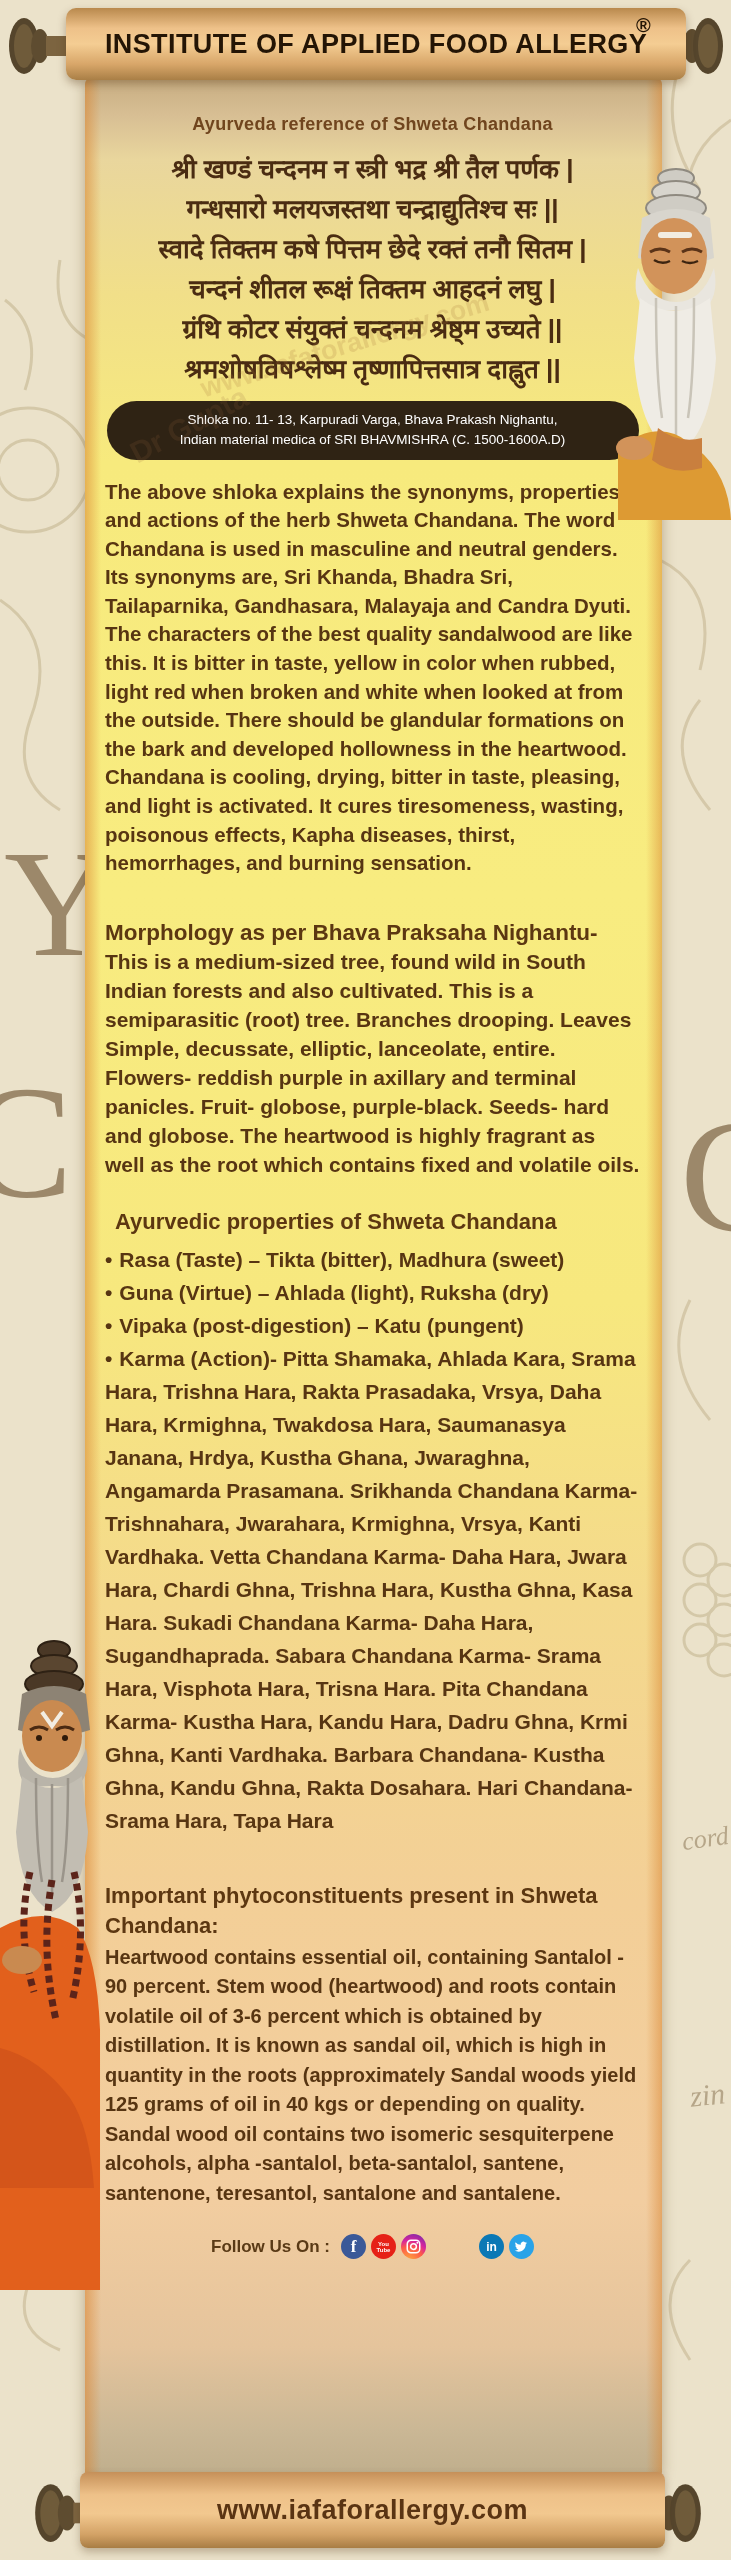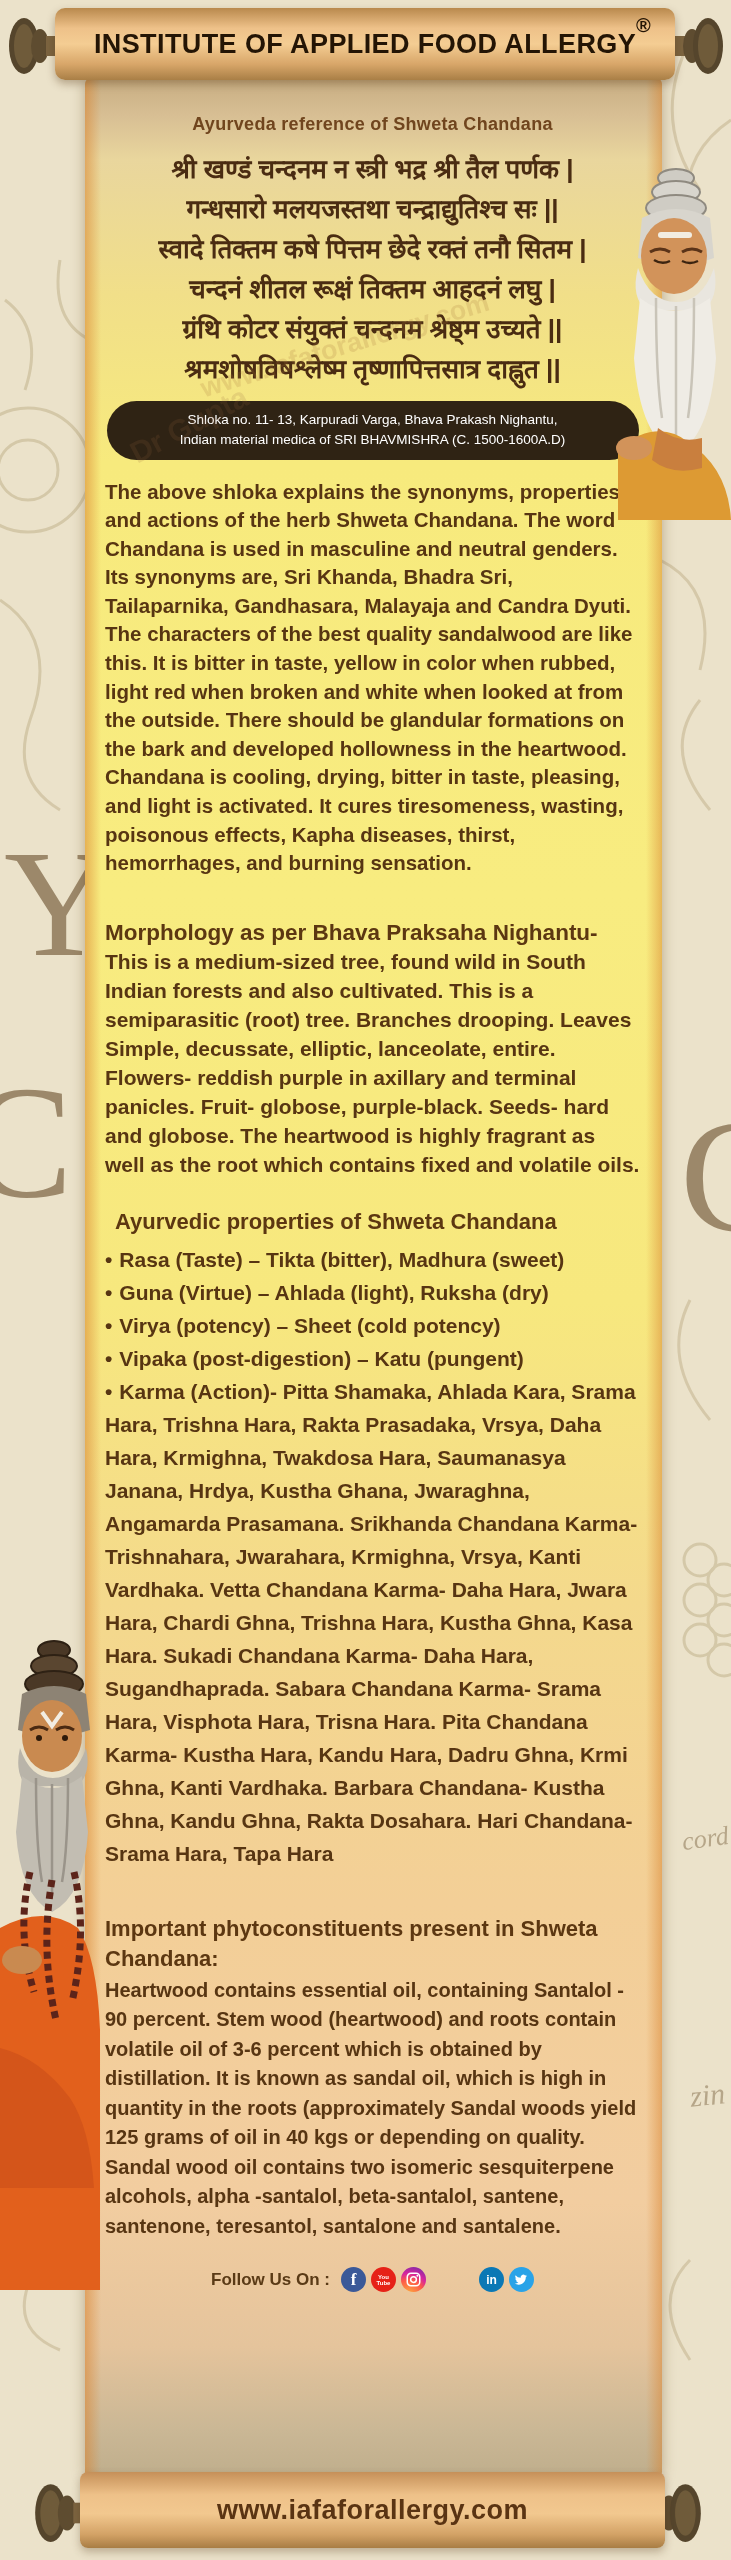"INSTITUTE OF APPLIED FOOD ALLERGY" .top-roller { left: 55px -> 66px }
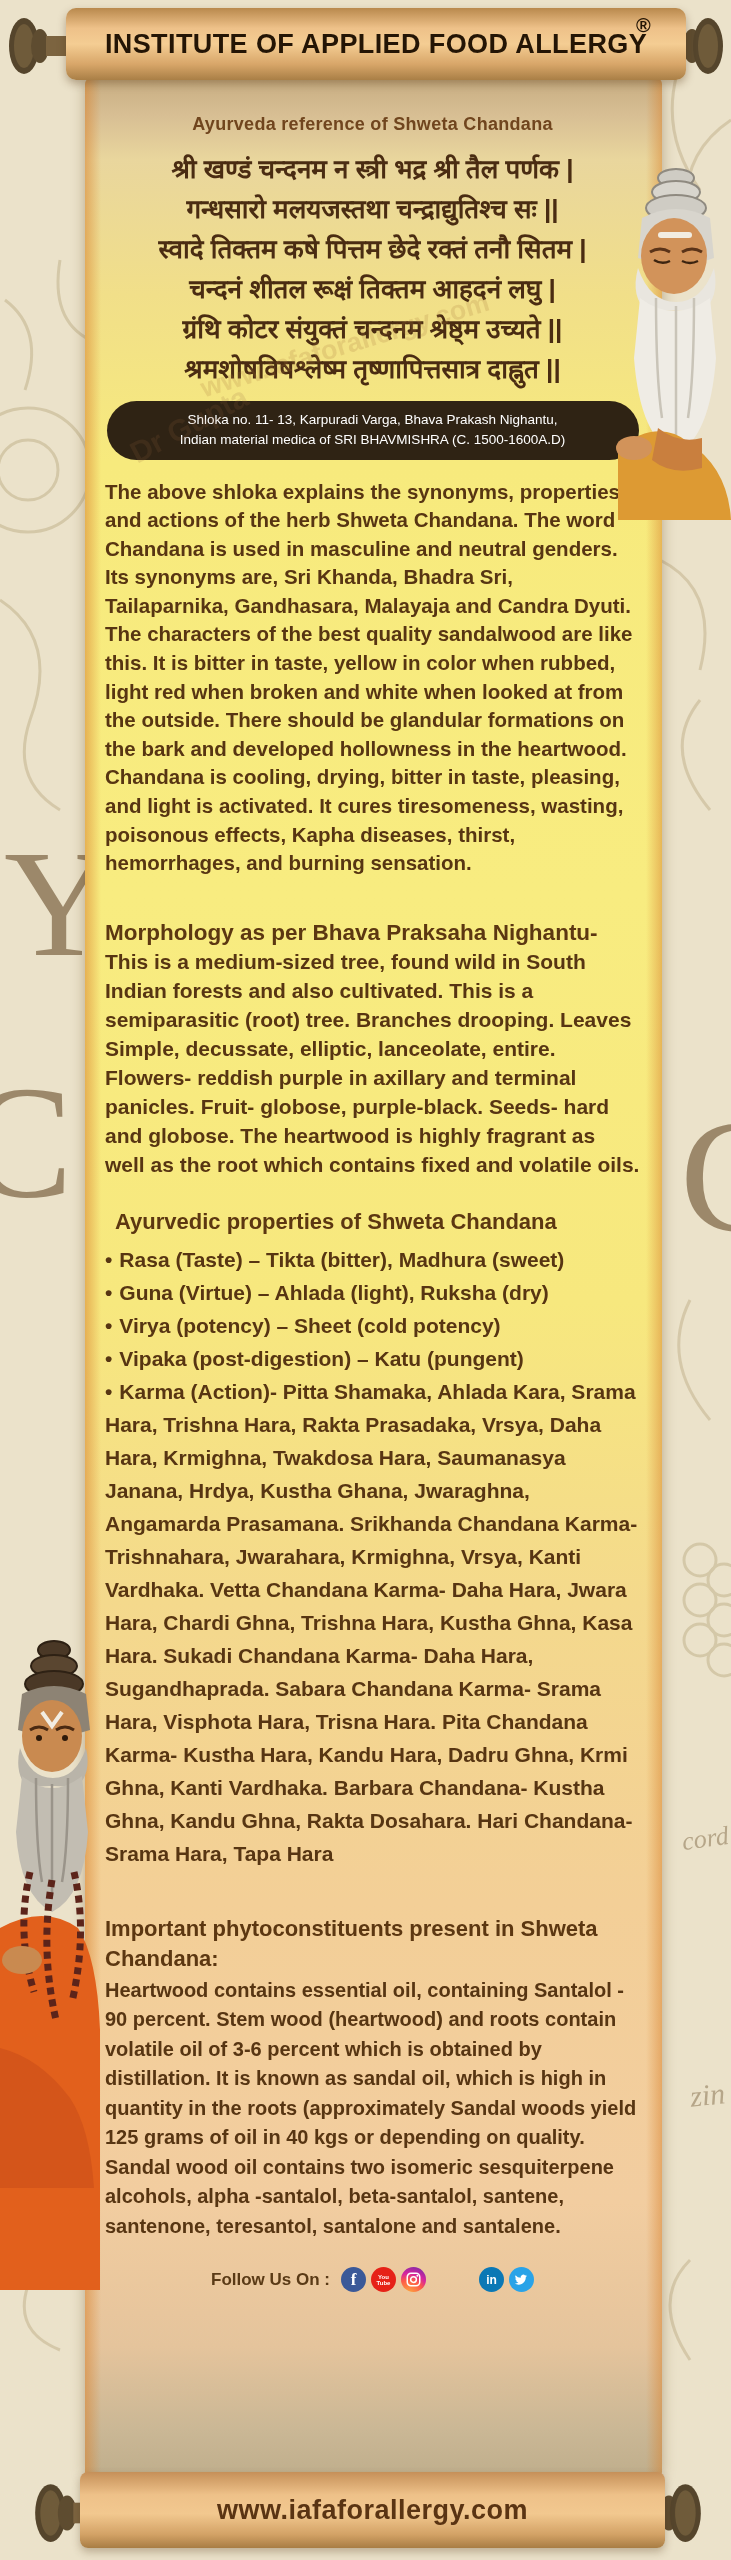"• Virya (potency) – Sheet" li { html: <li><span>•</span><span>Virya (potency) – Sheet (cold potency)</span></li> -> none }
